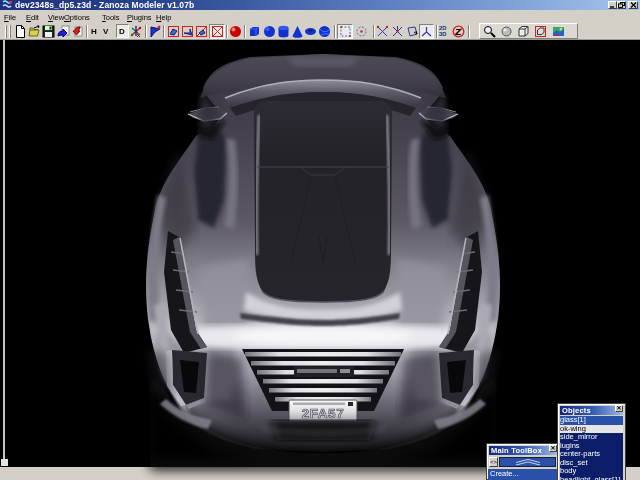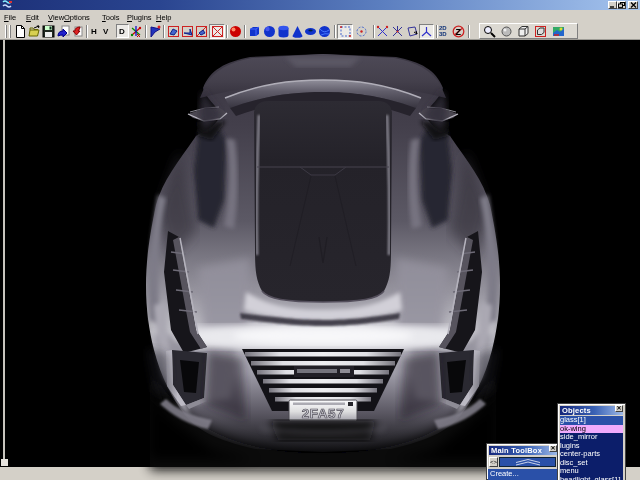"dev2348s_dp5.z3d - Zanoza Modeler v1.07b" div.abs { html: none -> <div>dev2348s_dp5.z3d - Zanoza Modeler v1.07b</div> }
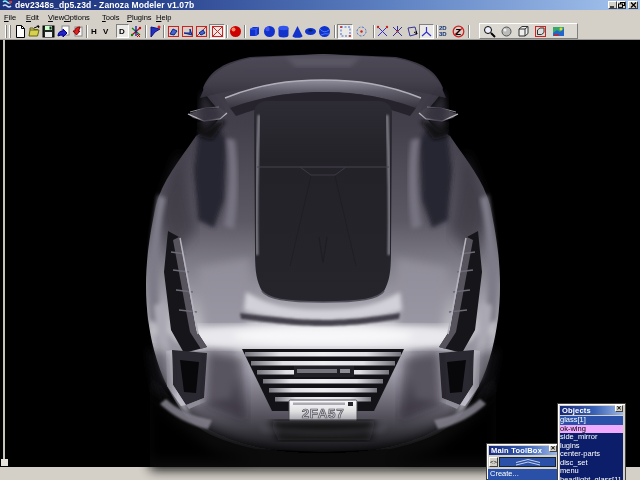"ok-wing" div.oitem { background: #f0abfc -> #e5e5e5 }
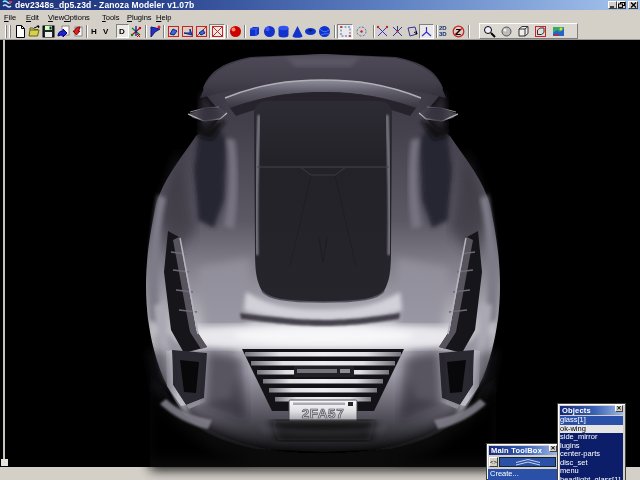"menu" div.oitem { text: menu -> body }
